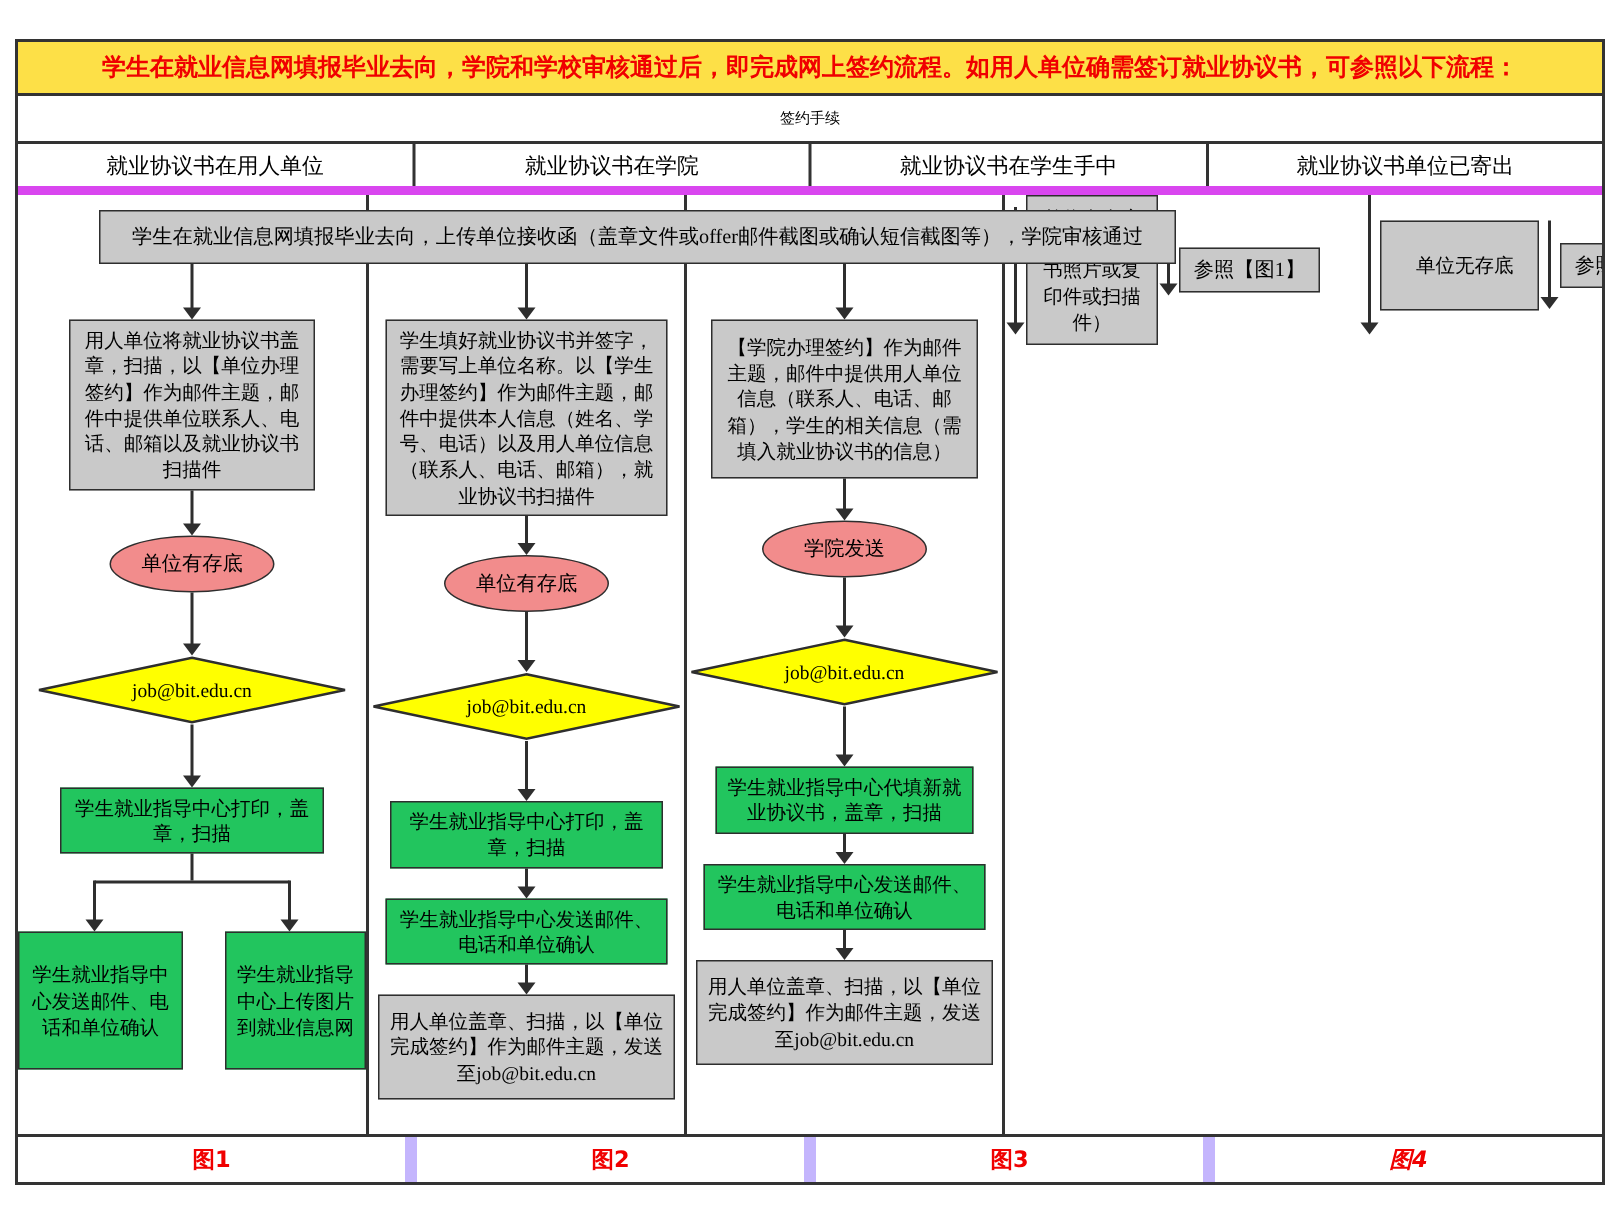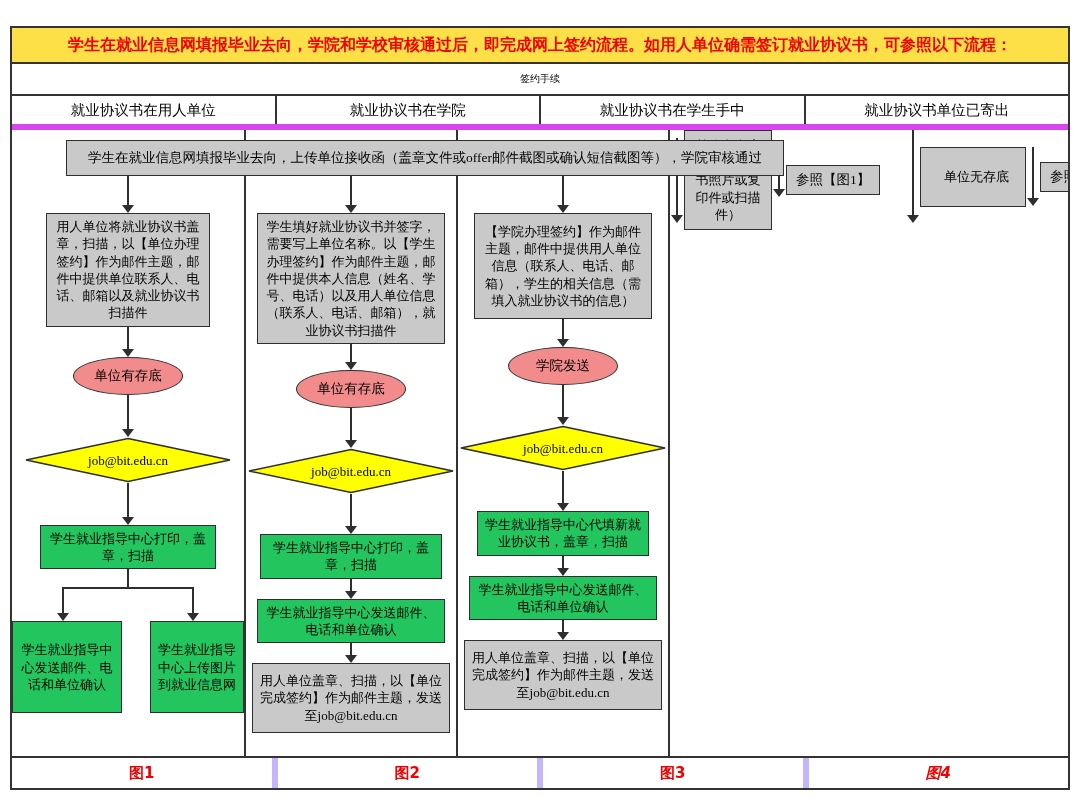"图1" .fcell { border-right: 6px solid #c4b5fd -> 8px solid #c4b5fd }
